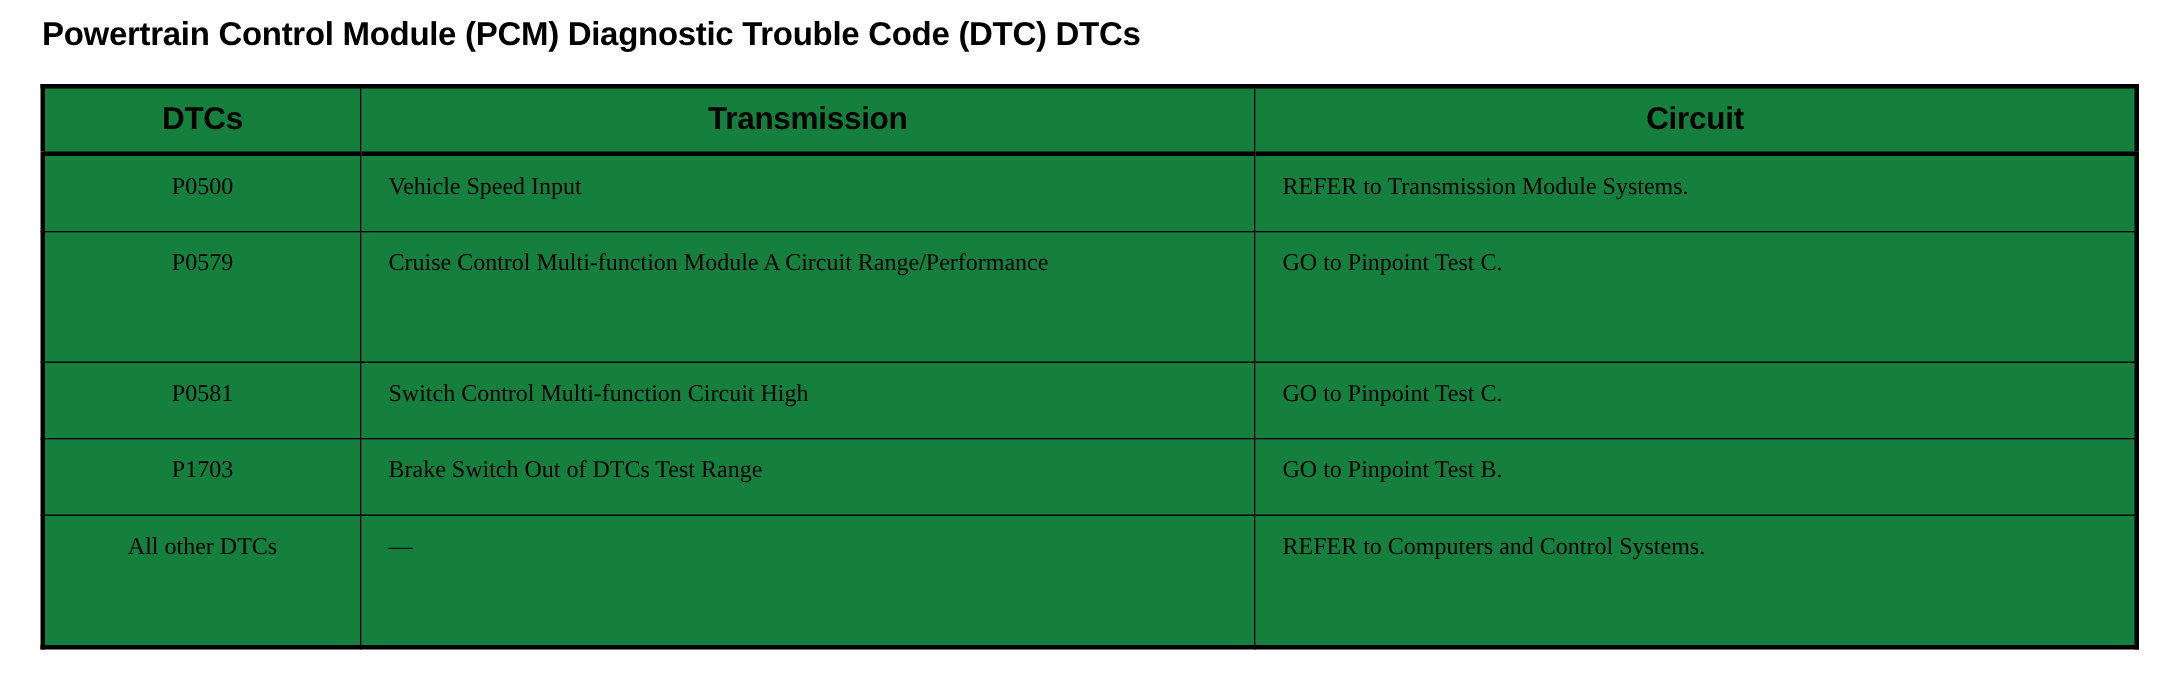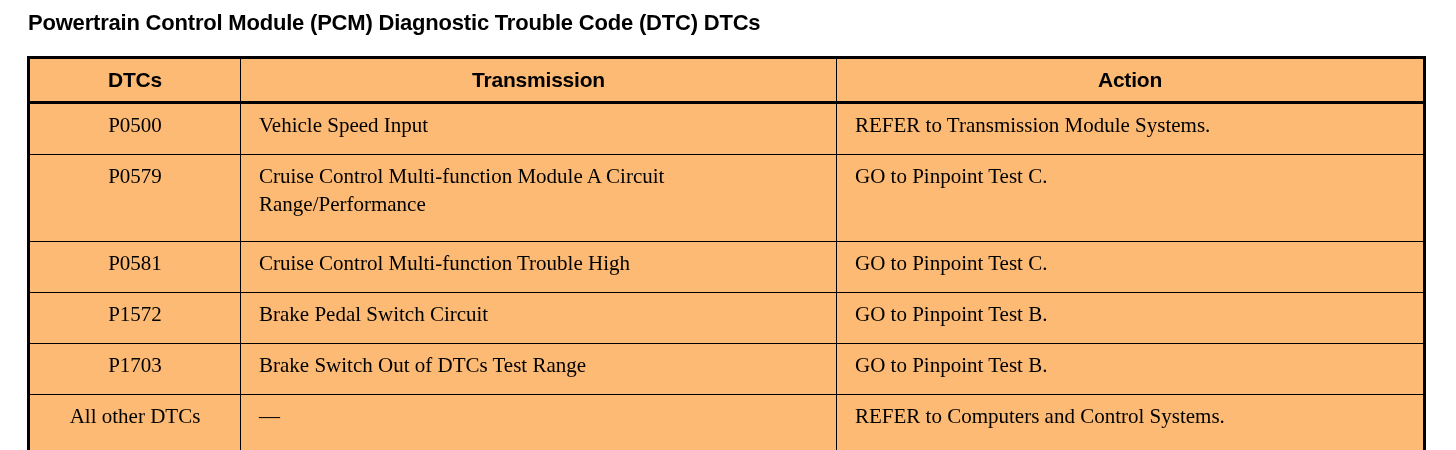"DTCs" table.dtc-table th, table.dtc-table td { background: #fdba74 -> #15803d }
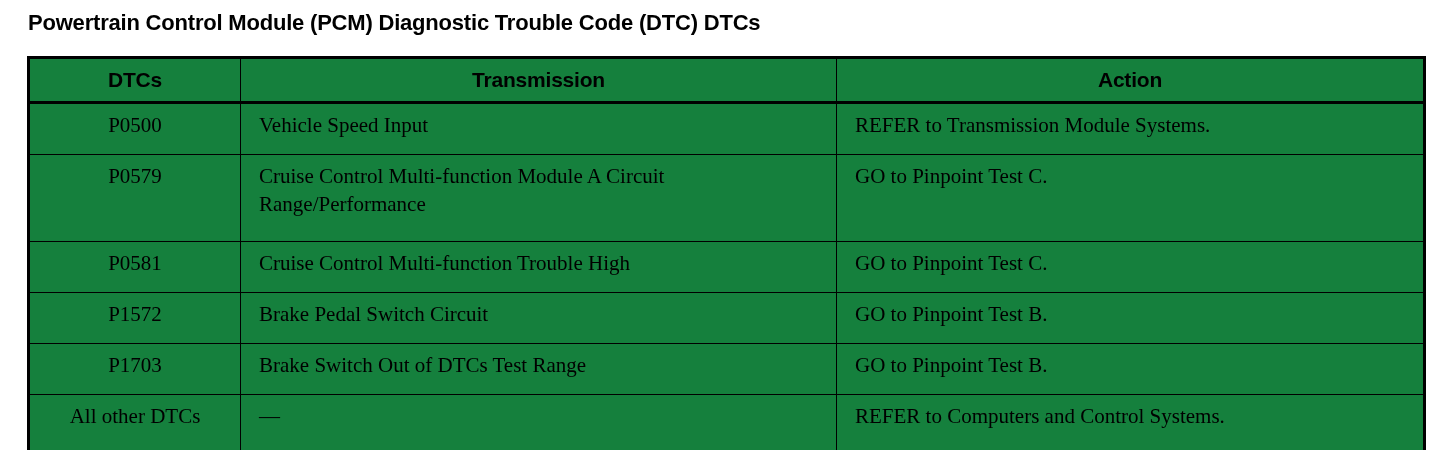"Action" th { text: Action -> Circuit }
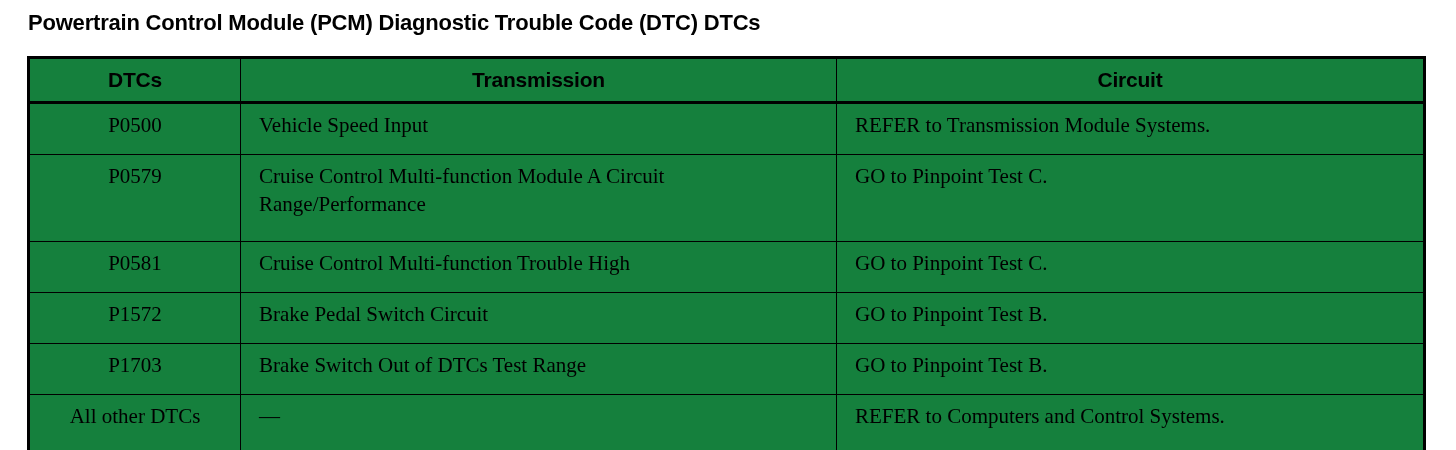"P0500" table.dtc-table tbody td { font-size: 21px -> 16px }
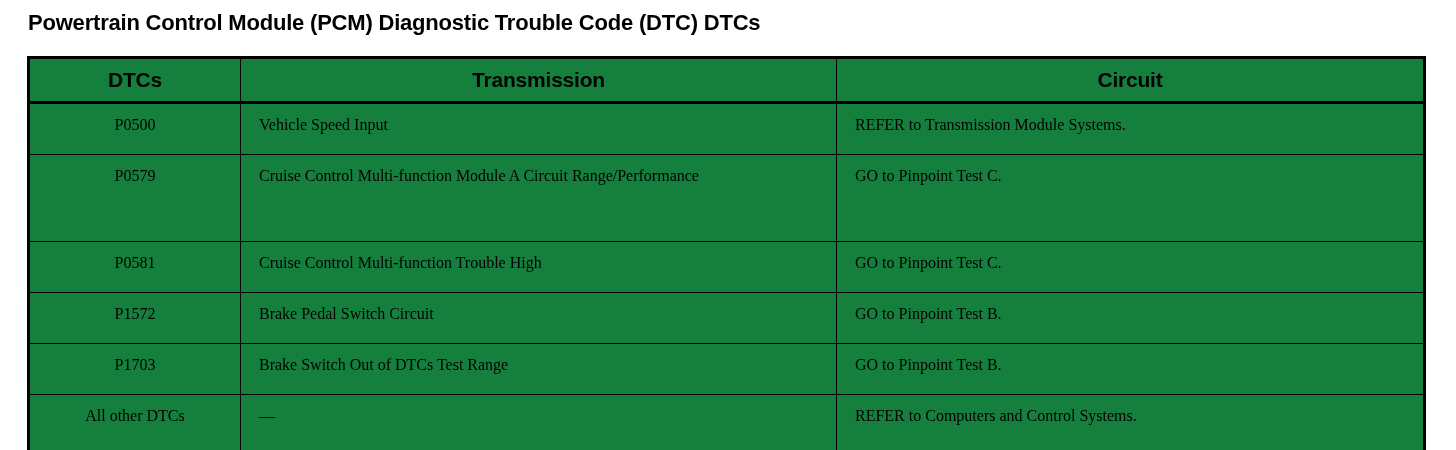"Cruise Control Multi-function Trouble" td.cell-text { text: Cruise Control Multi-function Trouble -> Switch Control Multi-function Circuit }
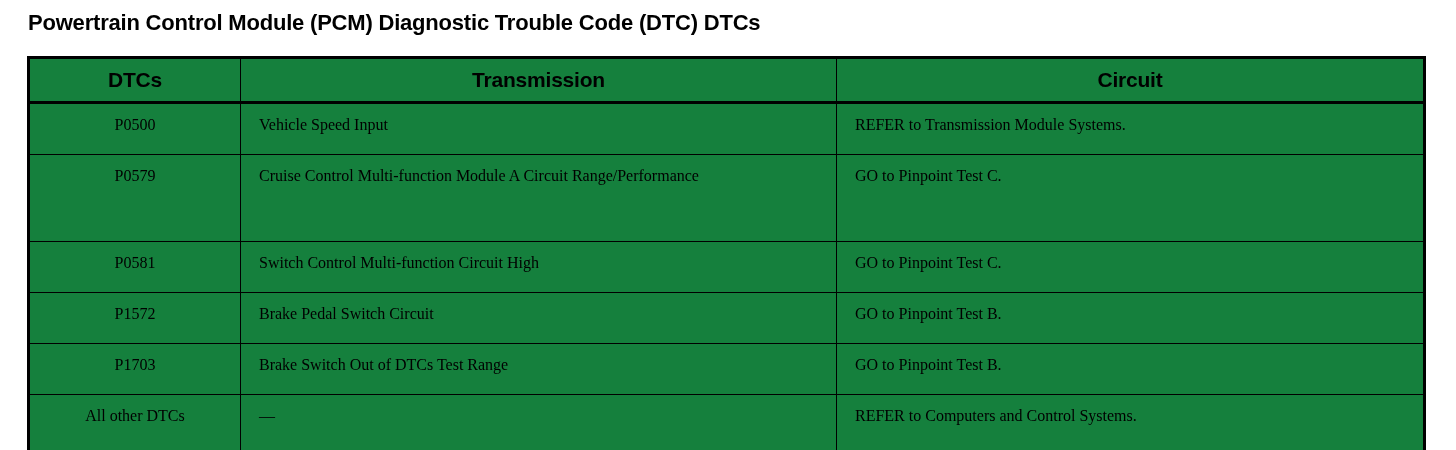"P1572" tr.r-short { html: <tr> <td>P1572</td> <td>Brake Pedal Switch Circuit</td> <td>GO to Pinpoint Test B.</td> </tr> -> none }
